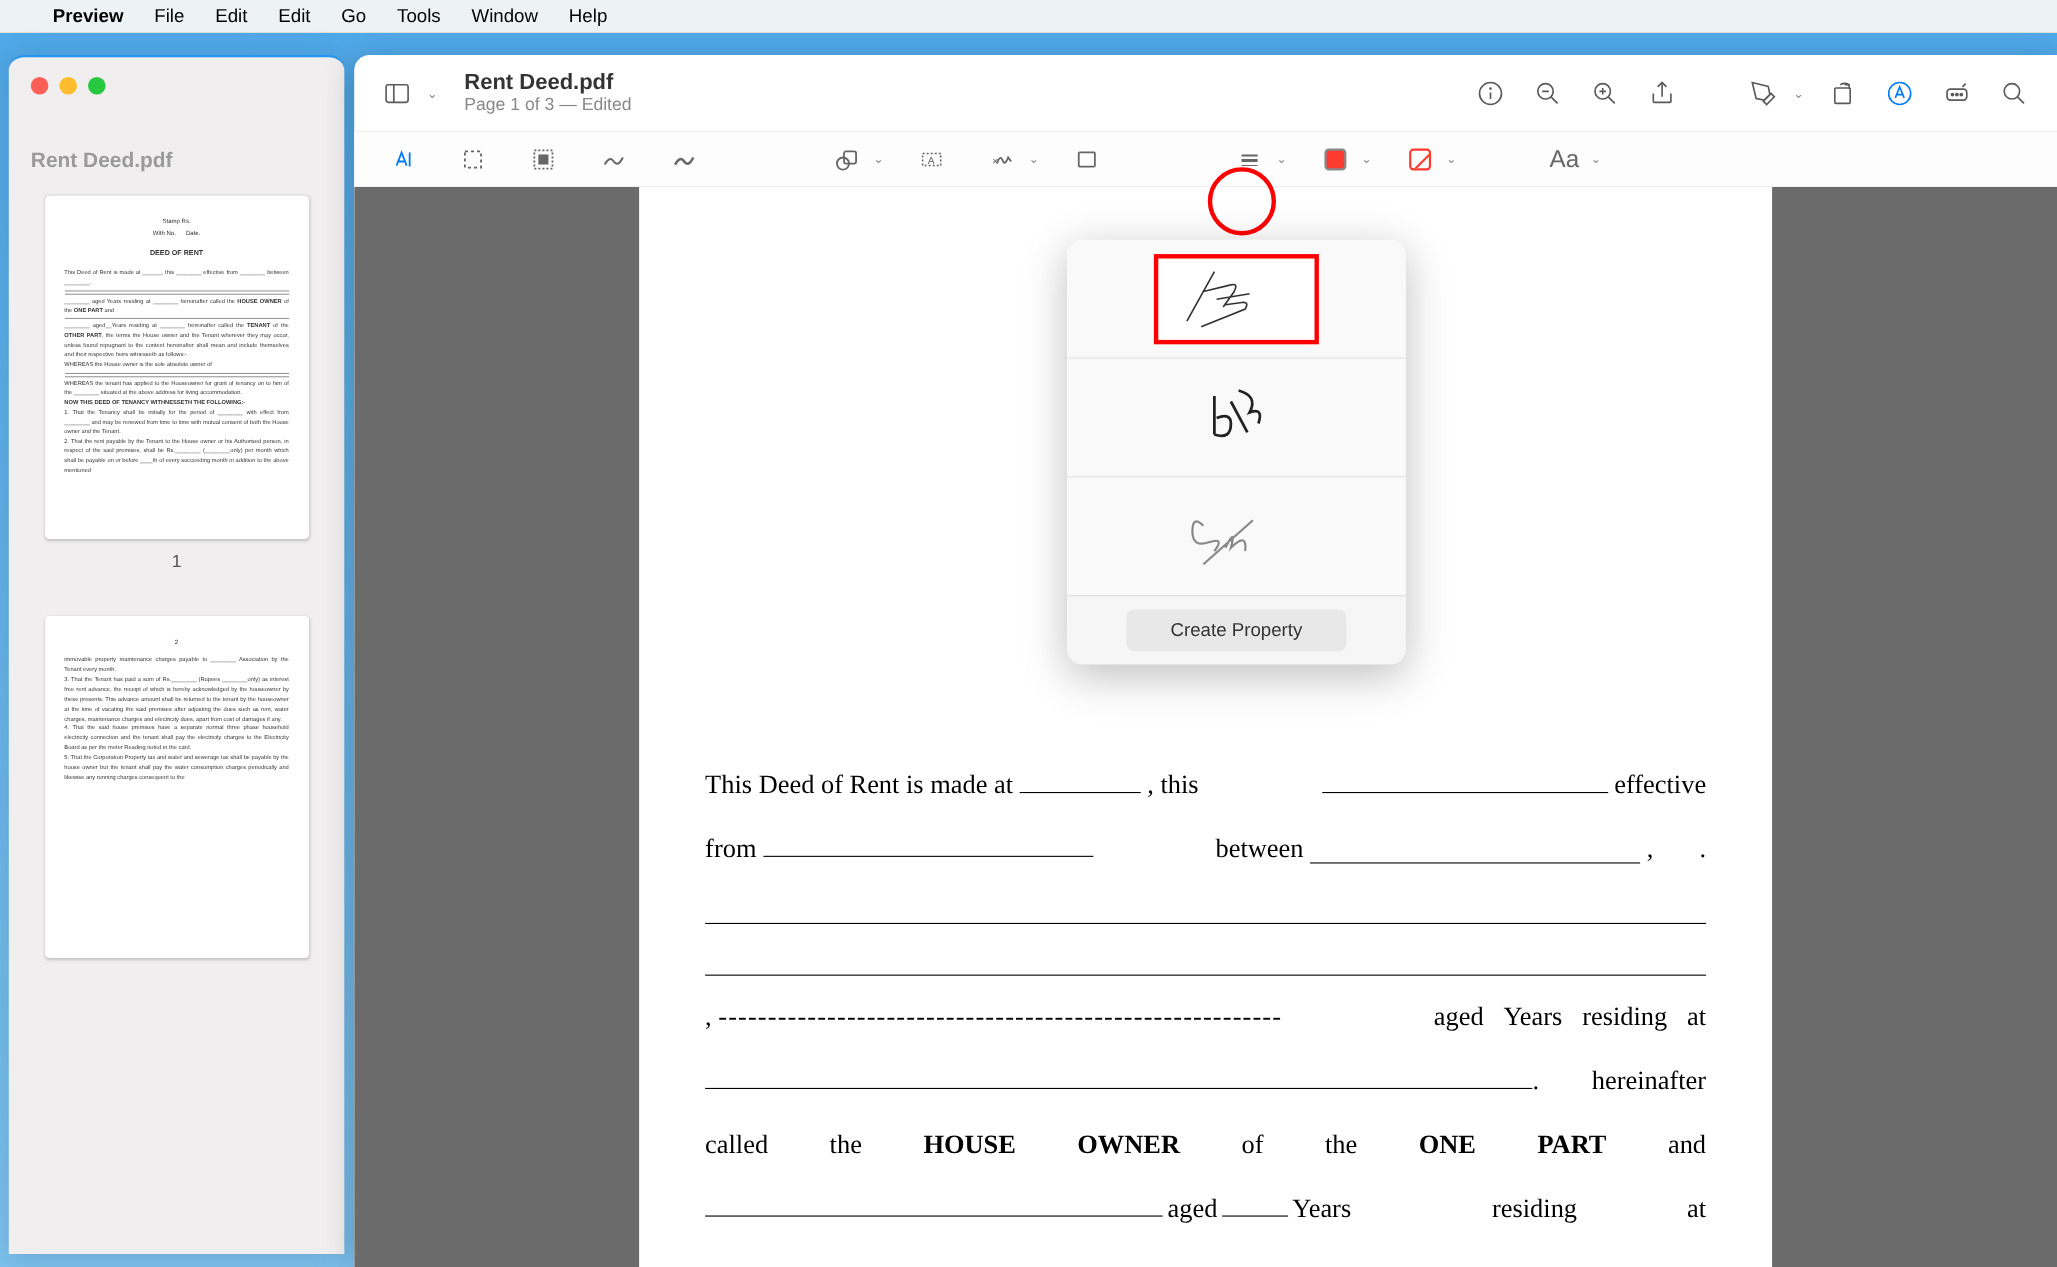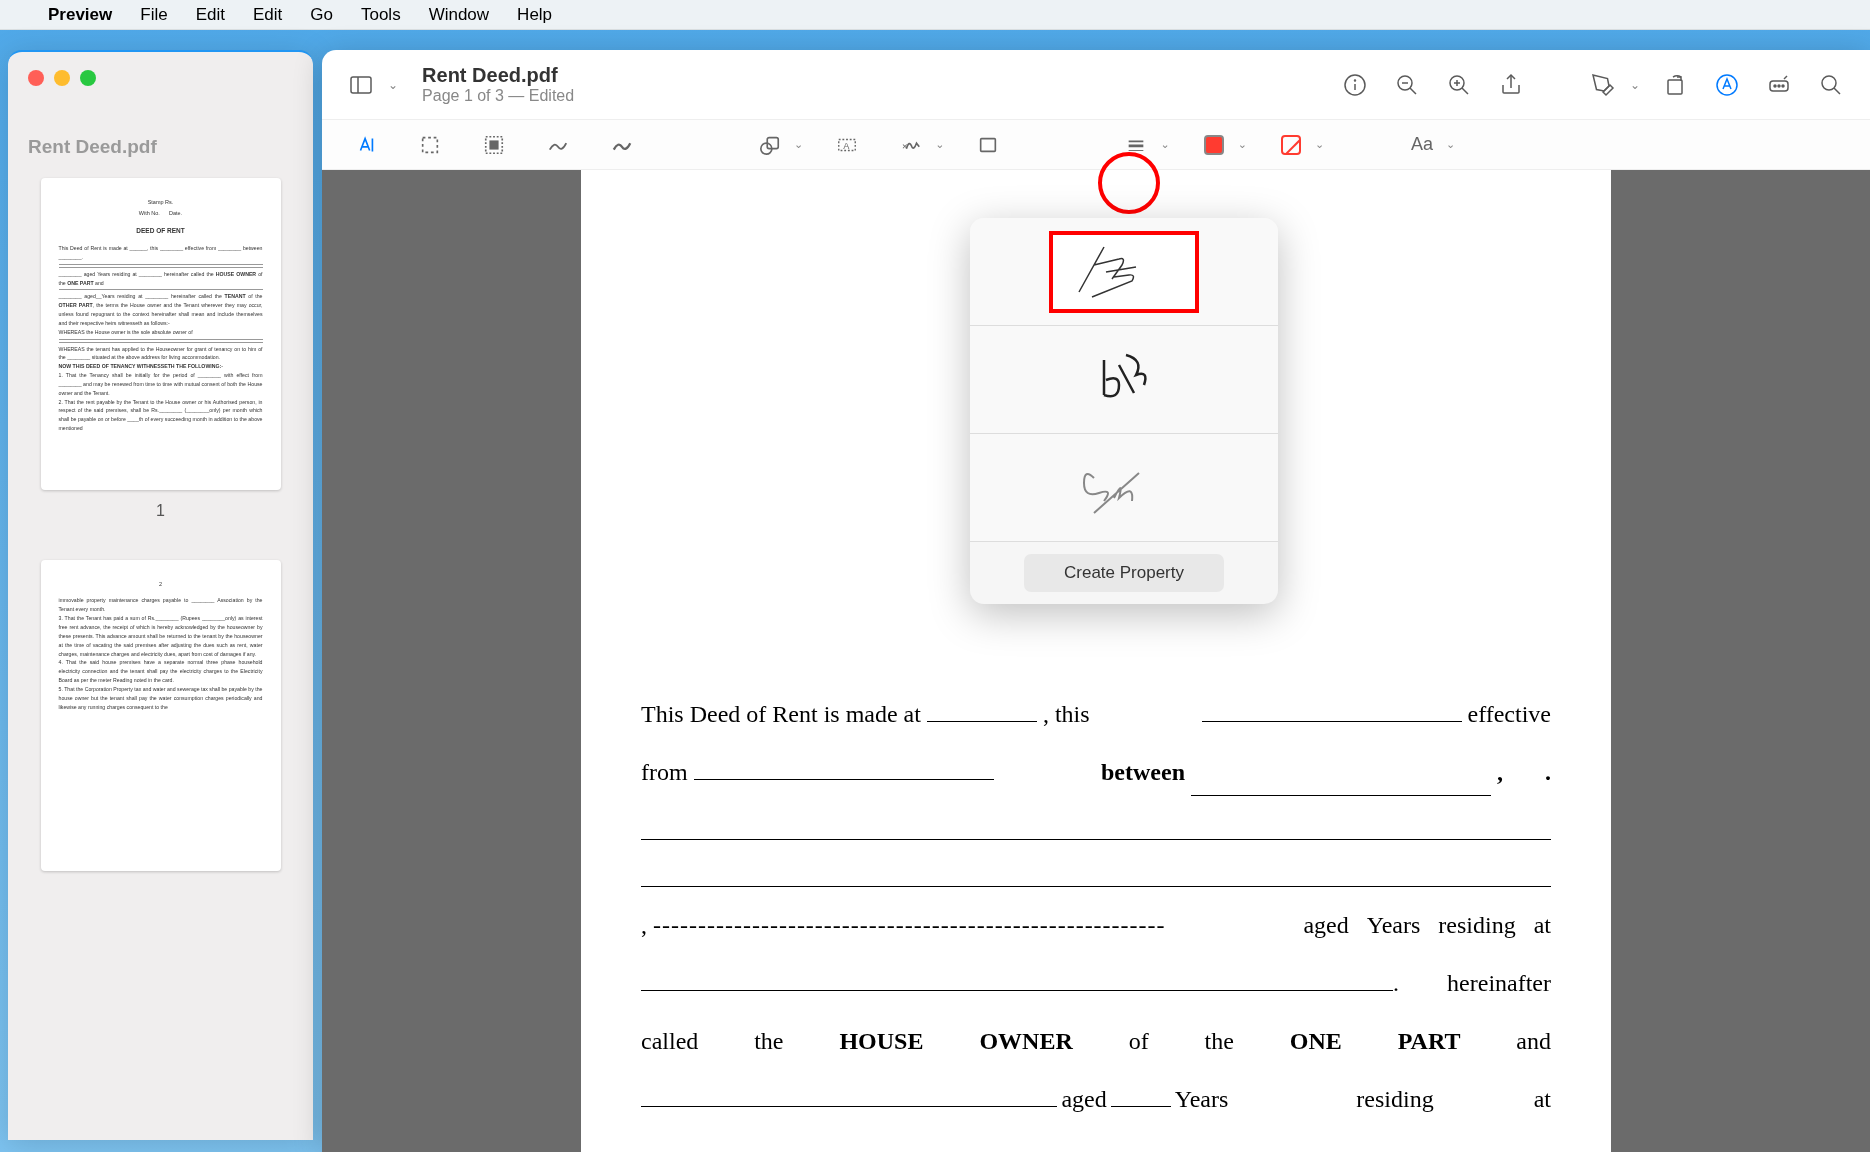"Aa" .aa-text { font-size: 18px -> 22px }
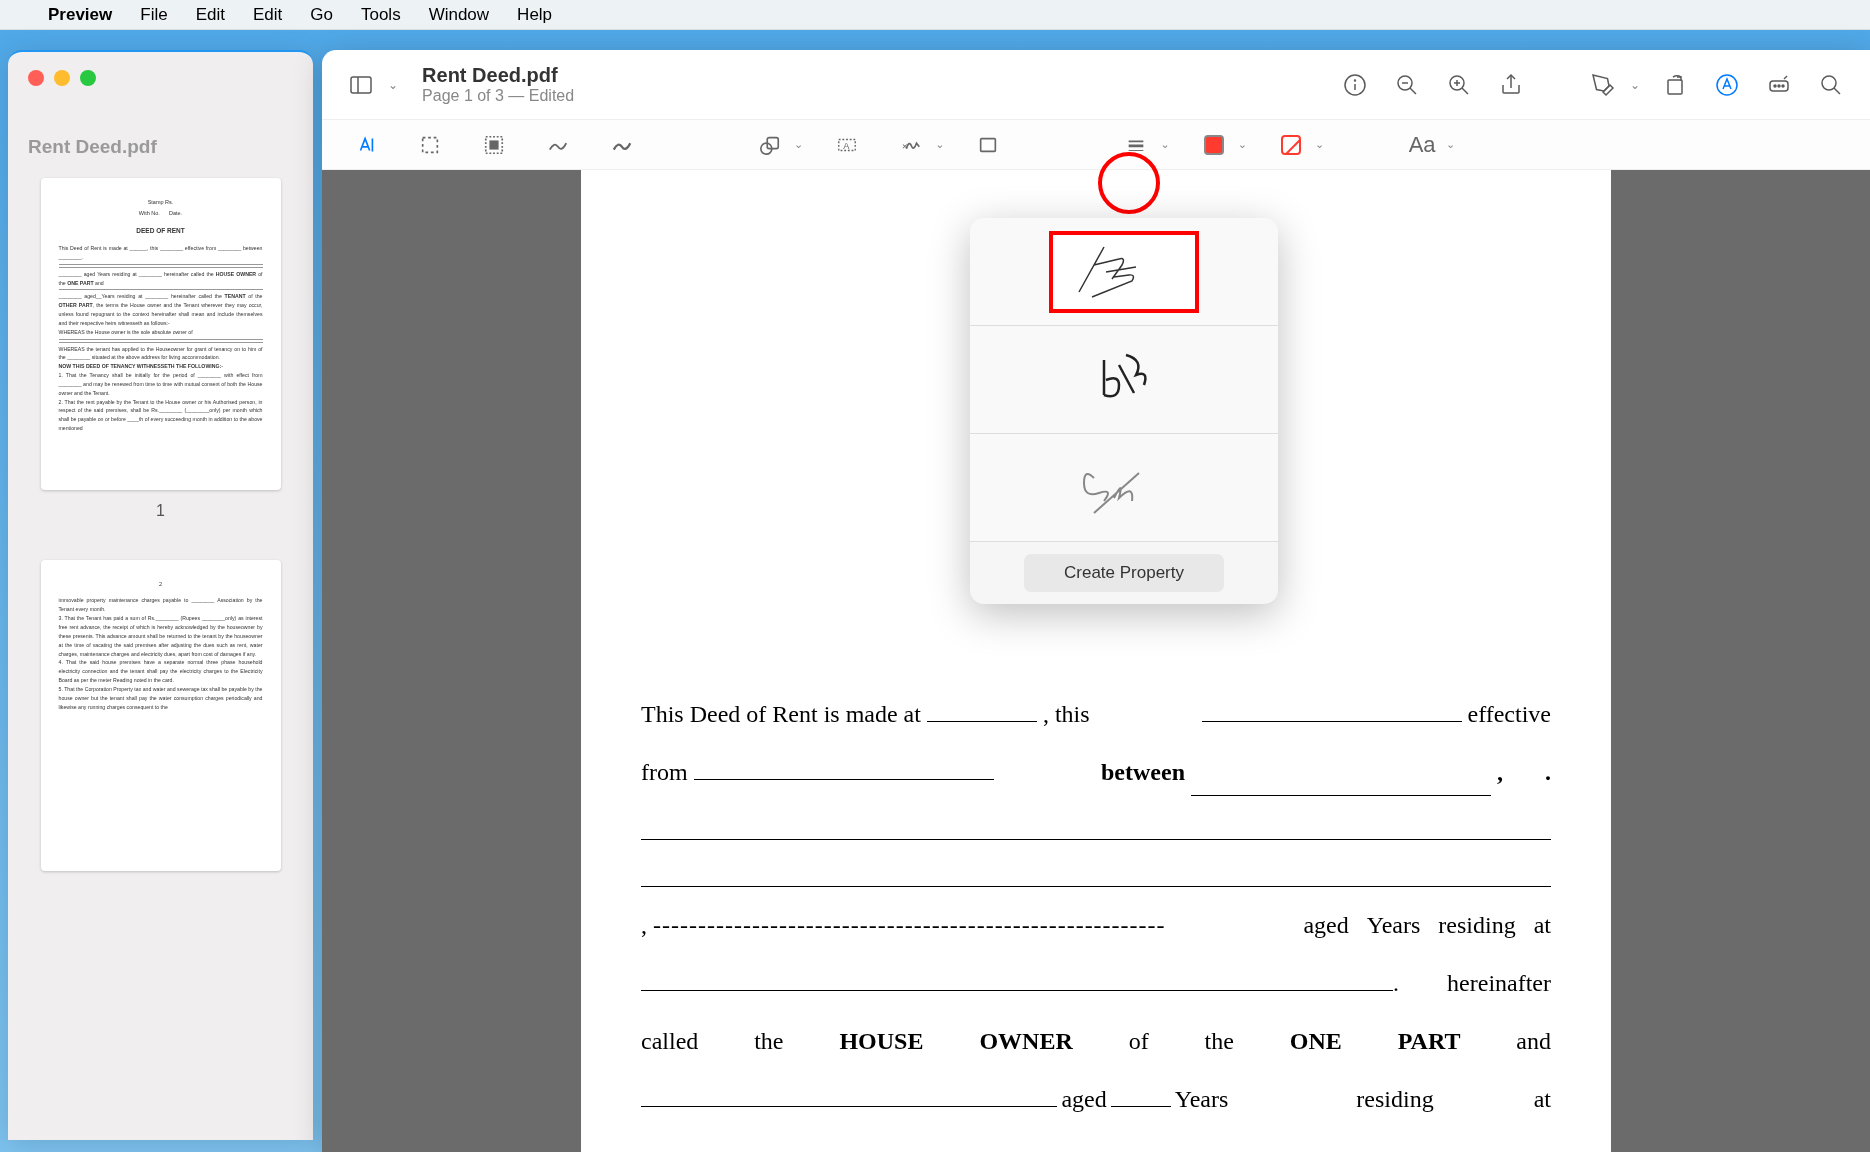"between" span { align-items: flex-end -> center; font-weight: bold -> none }
